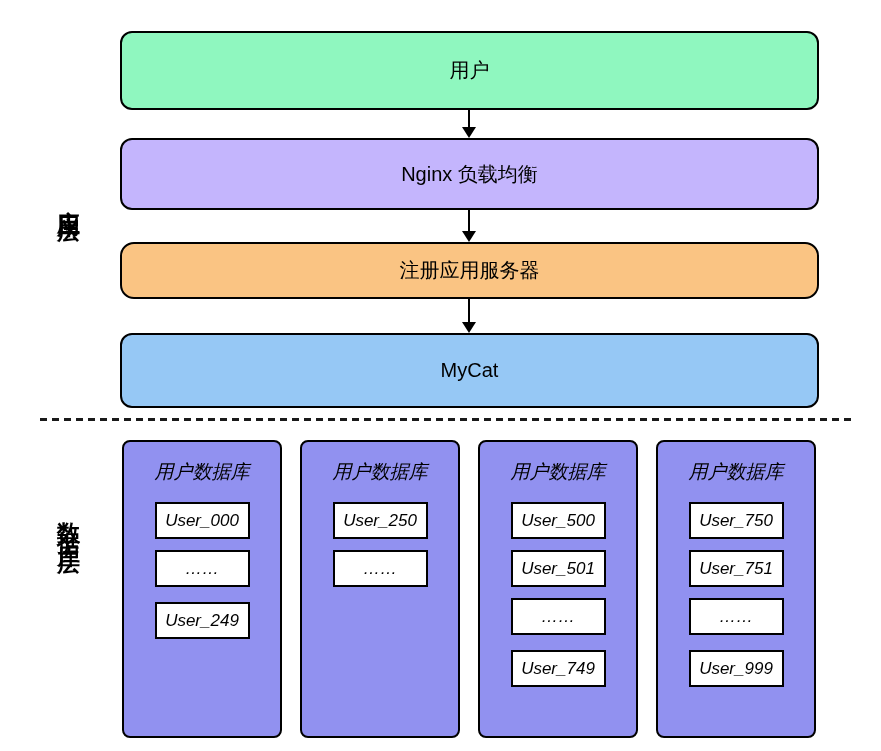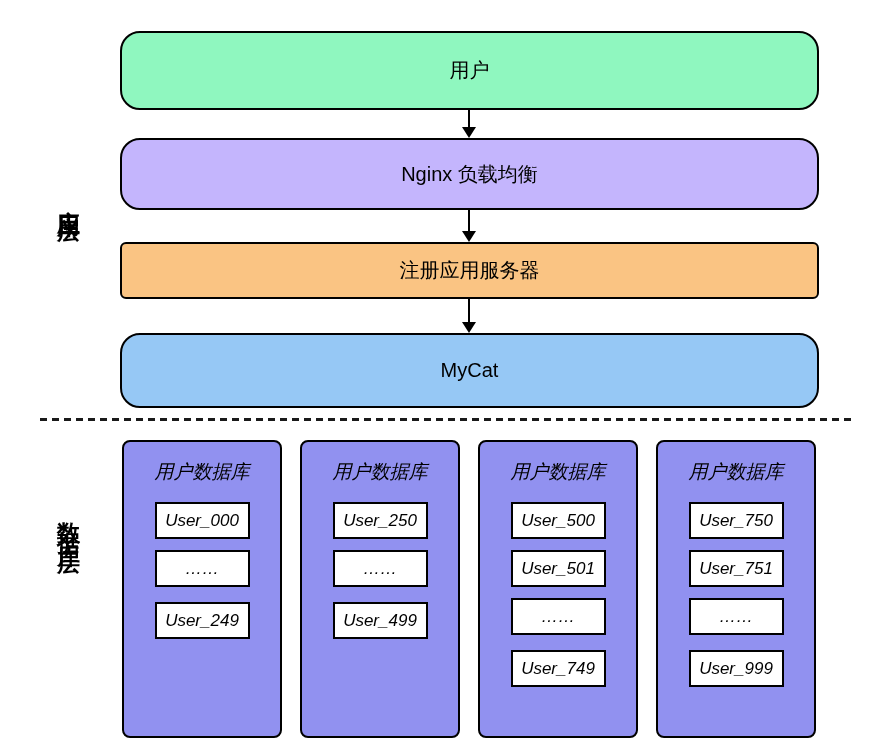"用户" .node { border-radius: 20px -> 12px }
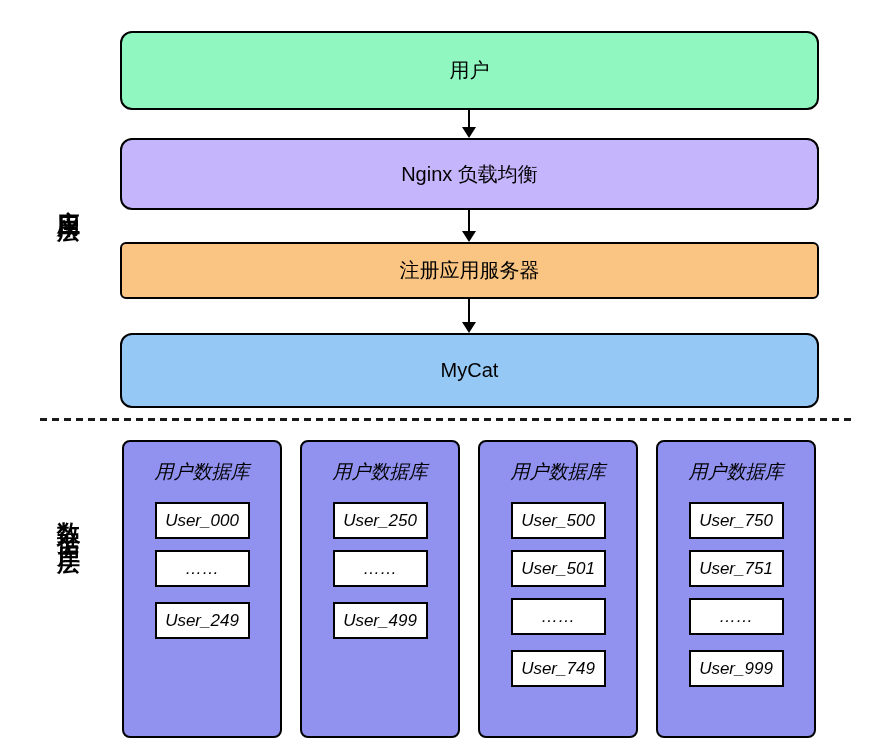"注册应用服务器" .node-appsrv { border-radius: 6px -> 14px }
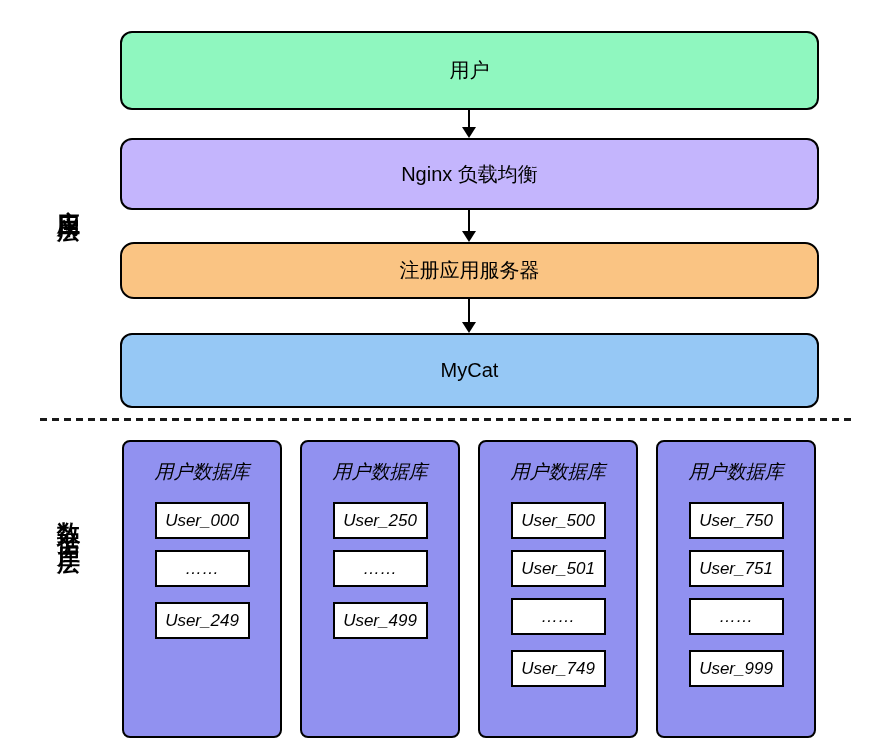"User_499" div.table { html: <div> <span>User_499</span> </div> -> none }
